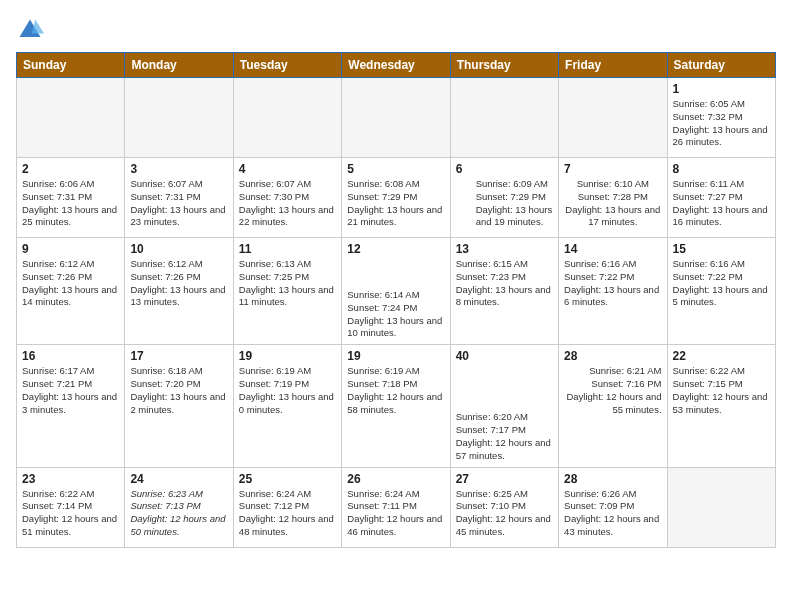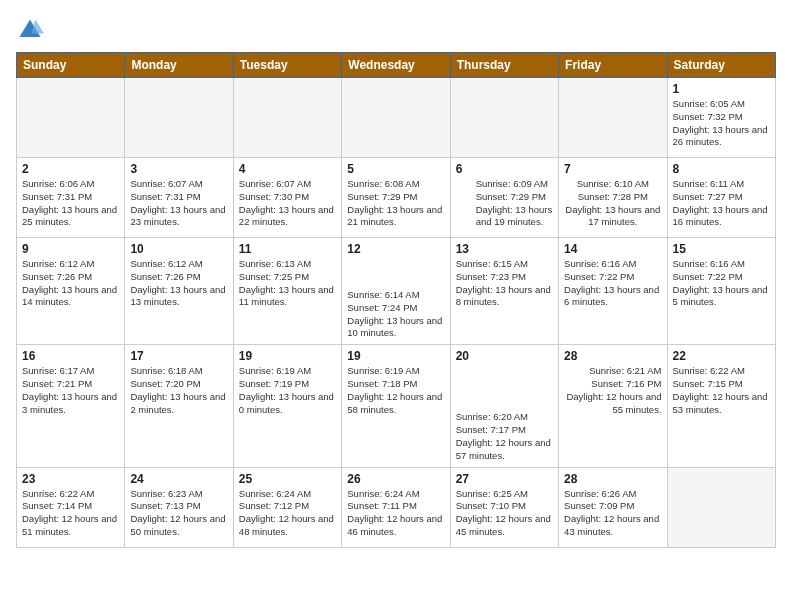"20" span.day-num { text: 20 -> 40 }
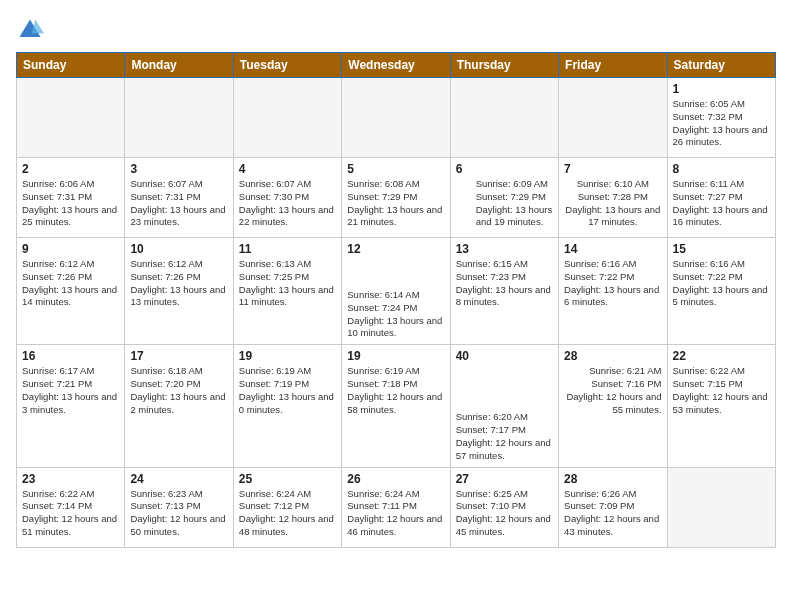"Sunrise: 6:23 AM" div.day-info { font-style: none -> italic }
